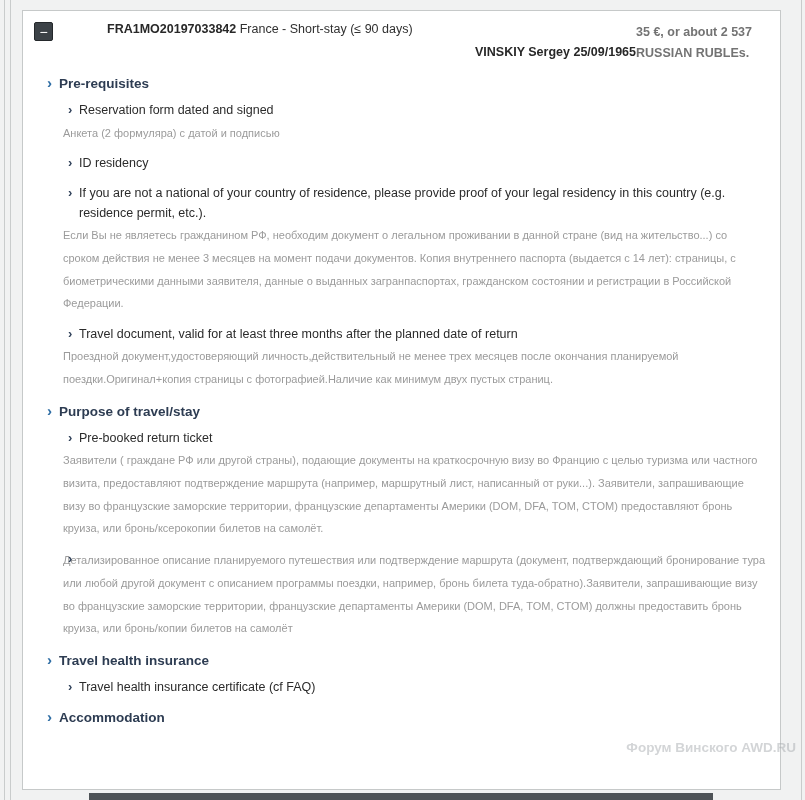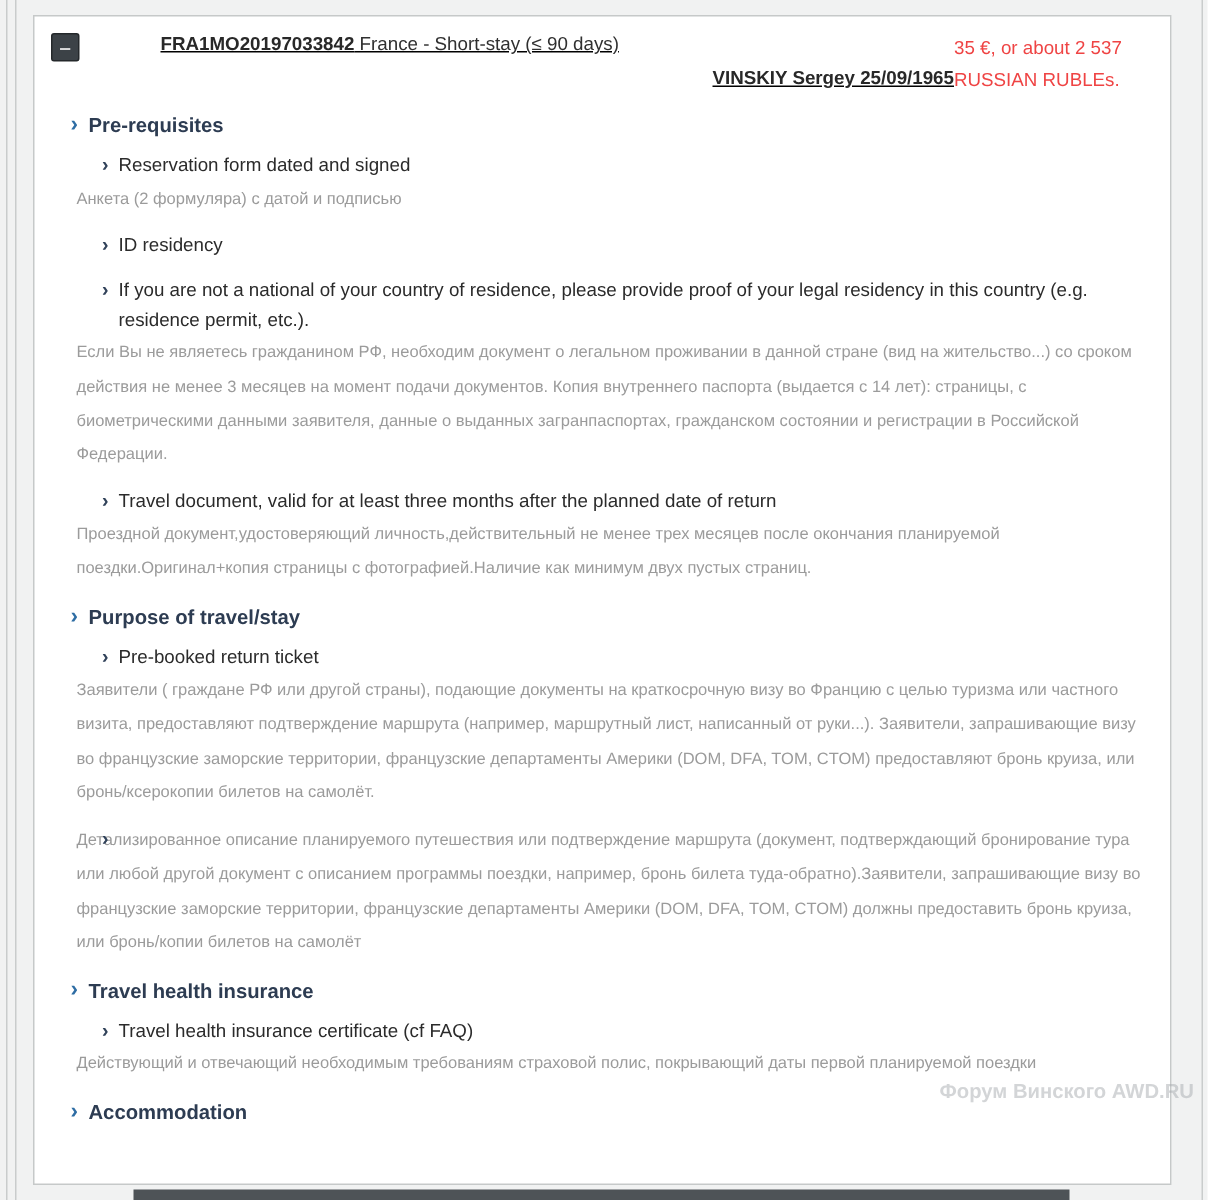"FRA1MO20197033842 France - Short-stay (≤" .head-text { text-decoration: underline -> none }
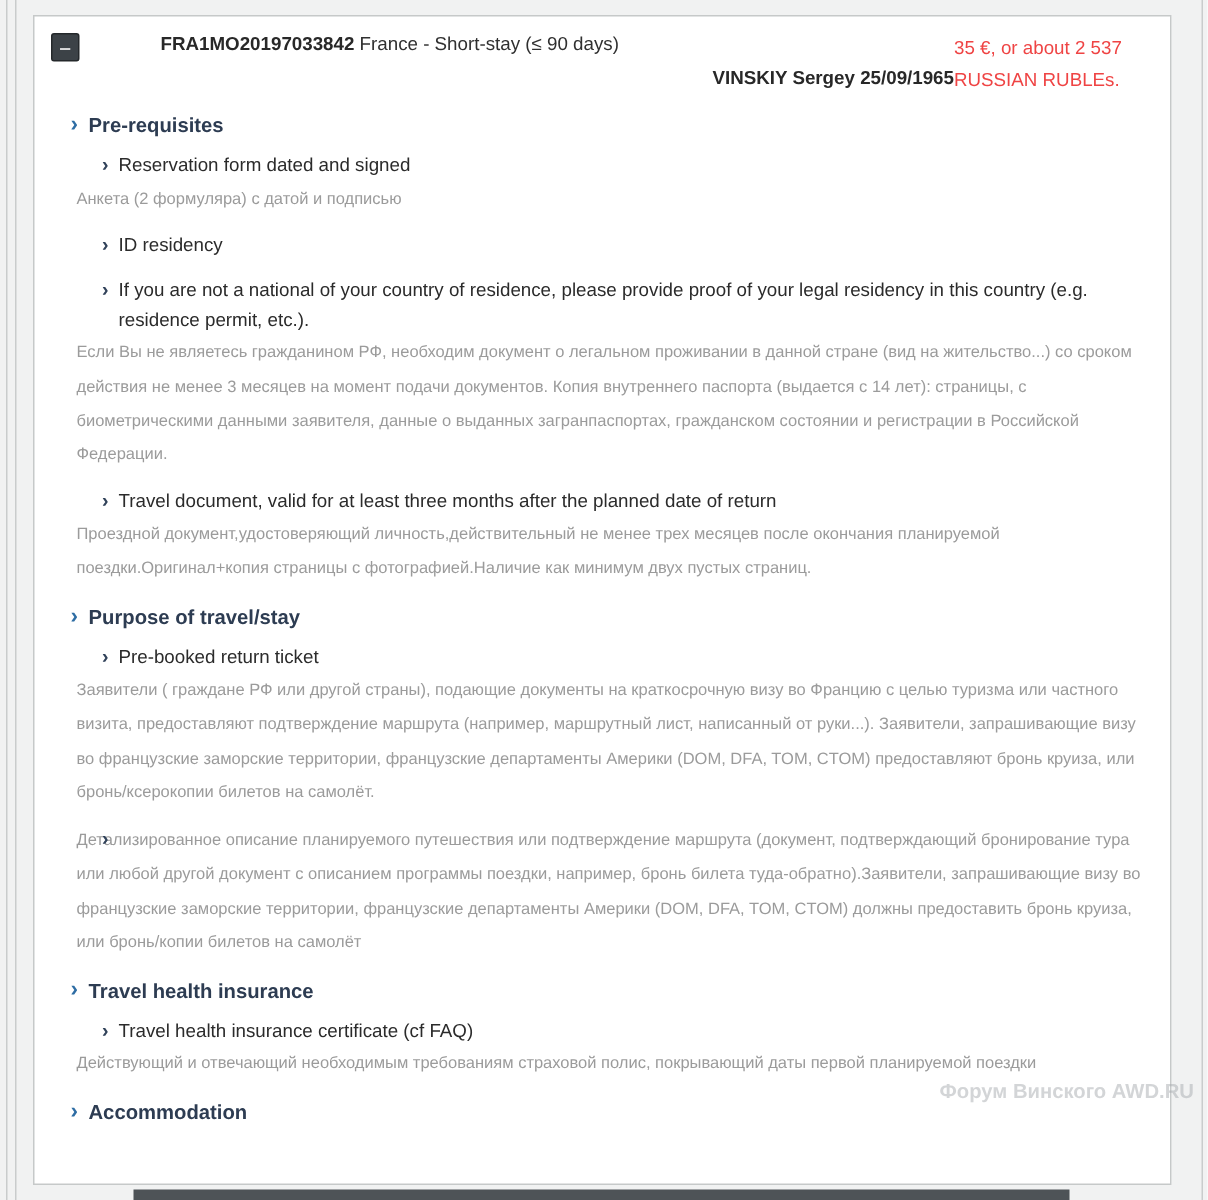"35 €, or about 2" .fee { color: #ef4444 -> #737373; font-weight: normal -> bold }
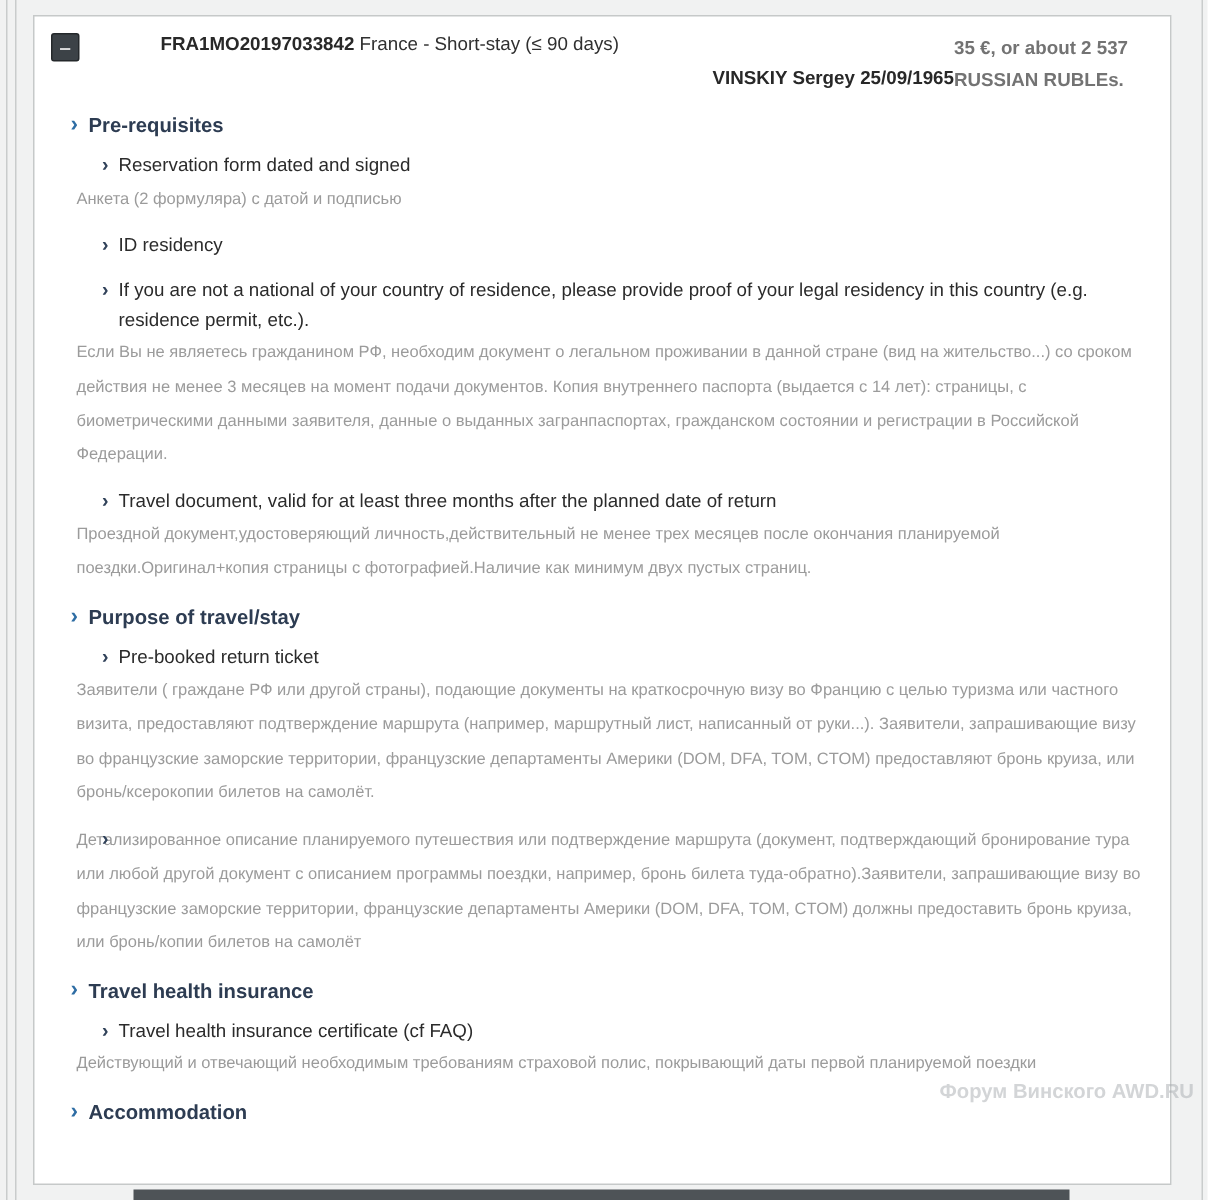"Анкета (2 формуляра) с датой" .ru { padding-left: 28px -> 40px }
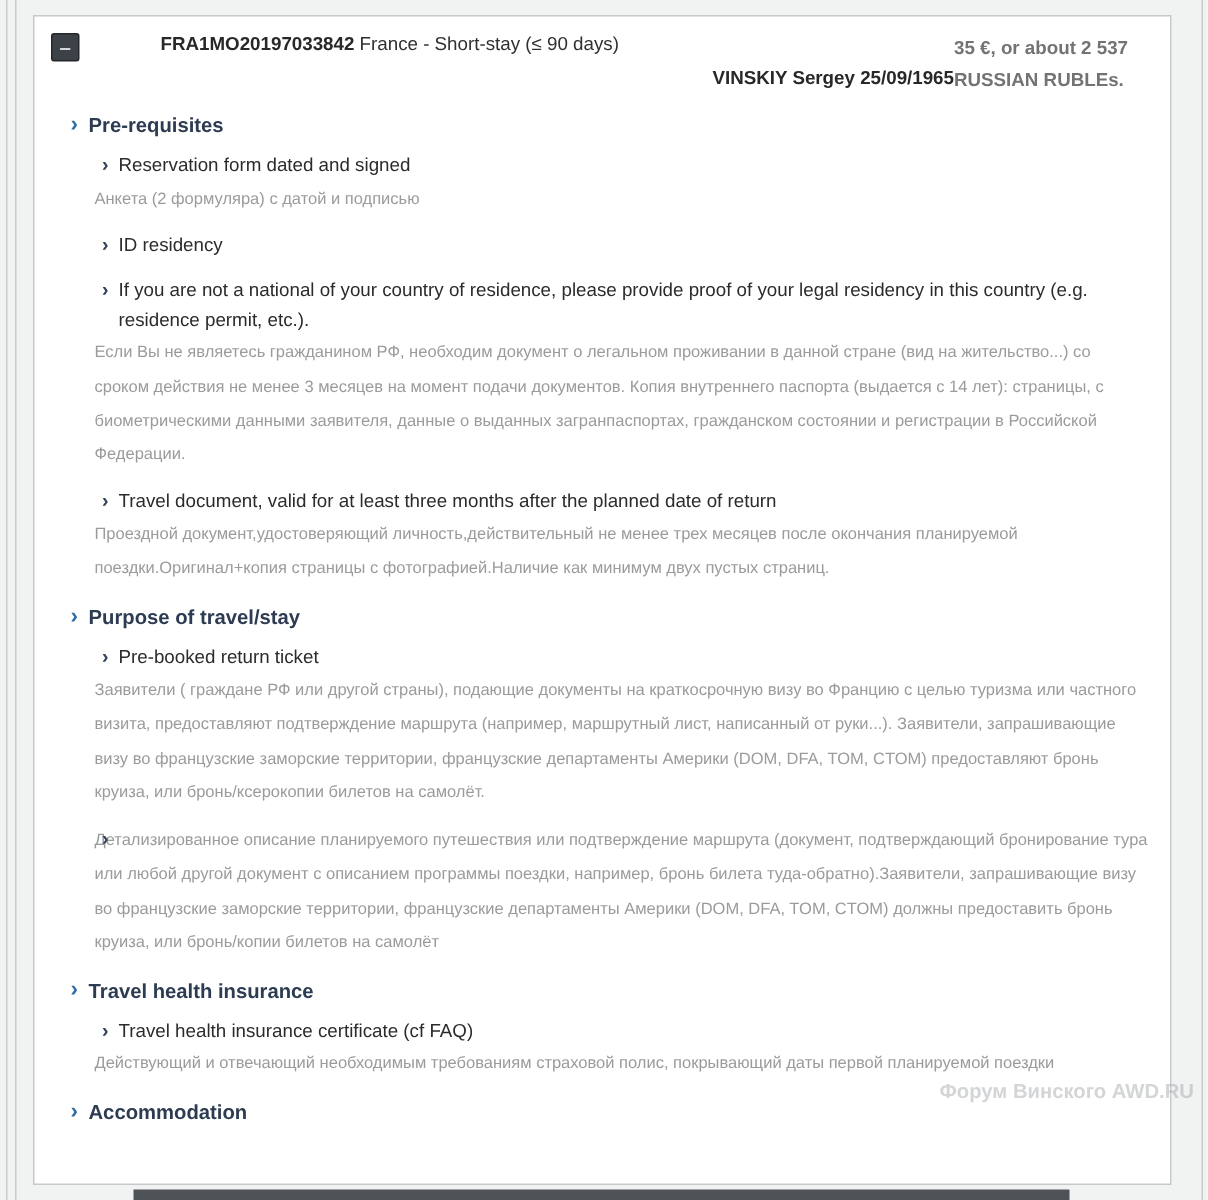"Действующий и отвечающий необходимым" div.ru { html: <div>Действующий и отвечающий необходимым требованиям страховой полис, покрывающий даты первой планируемой поездки</div> -> none }
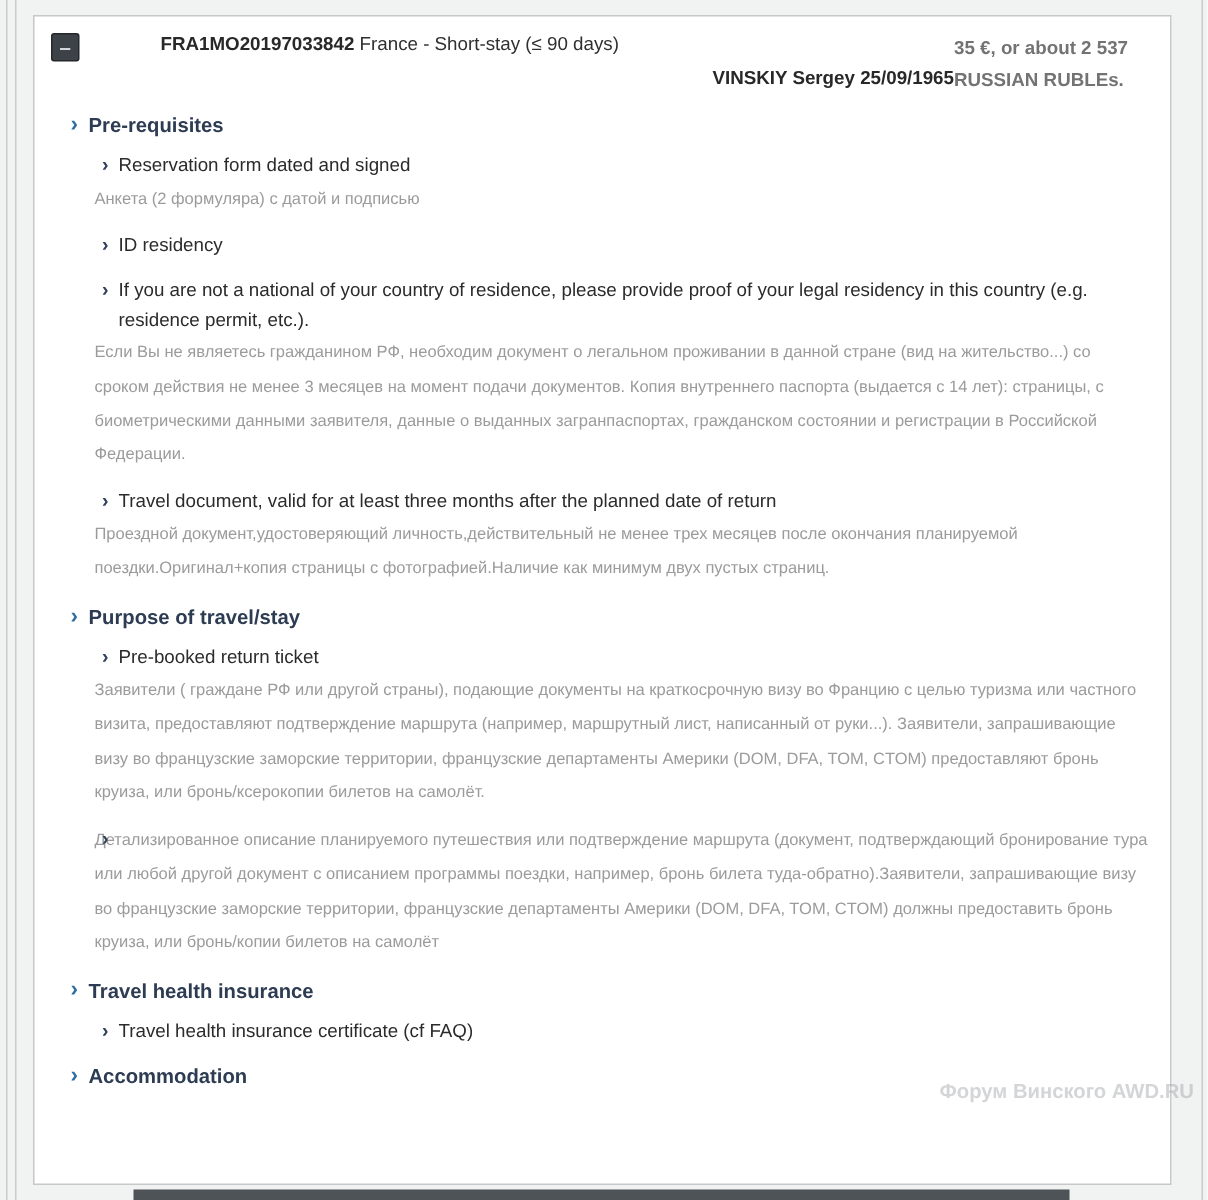"Форум Винского AWD.RU" .watermark { top: 720px -> 740px }
